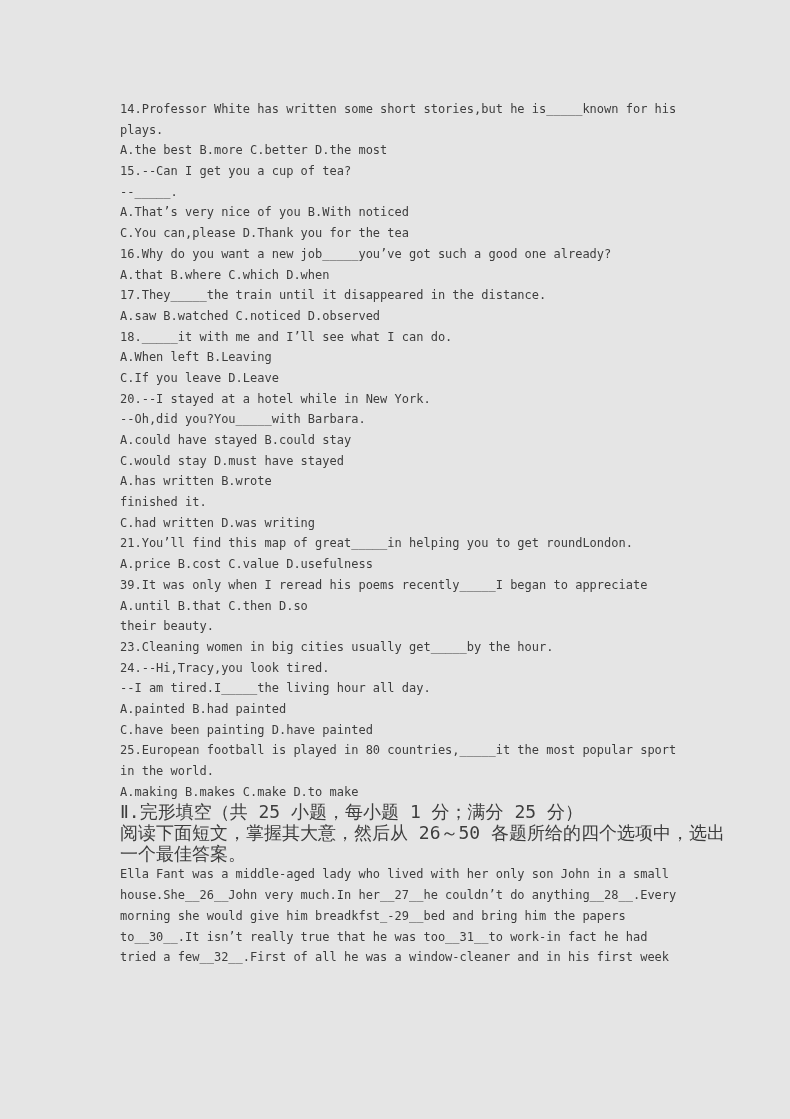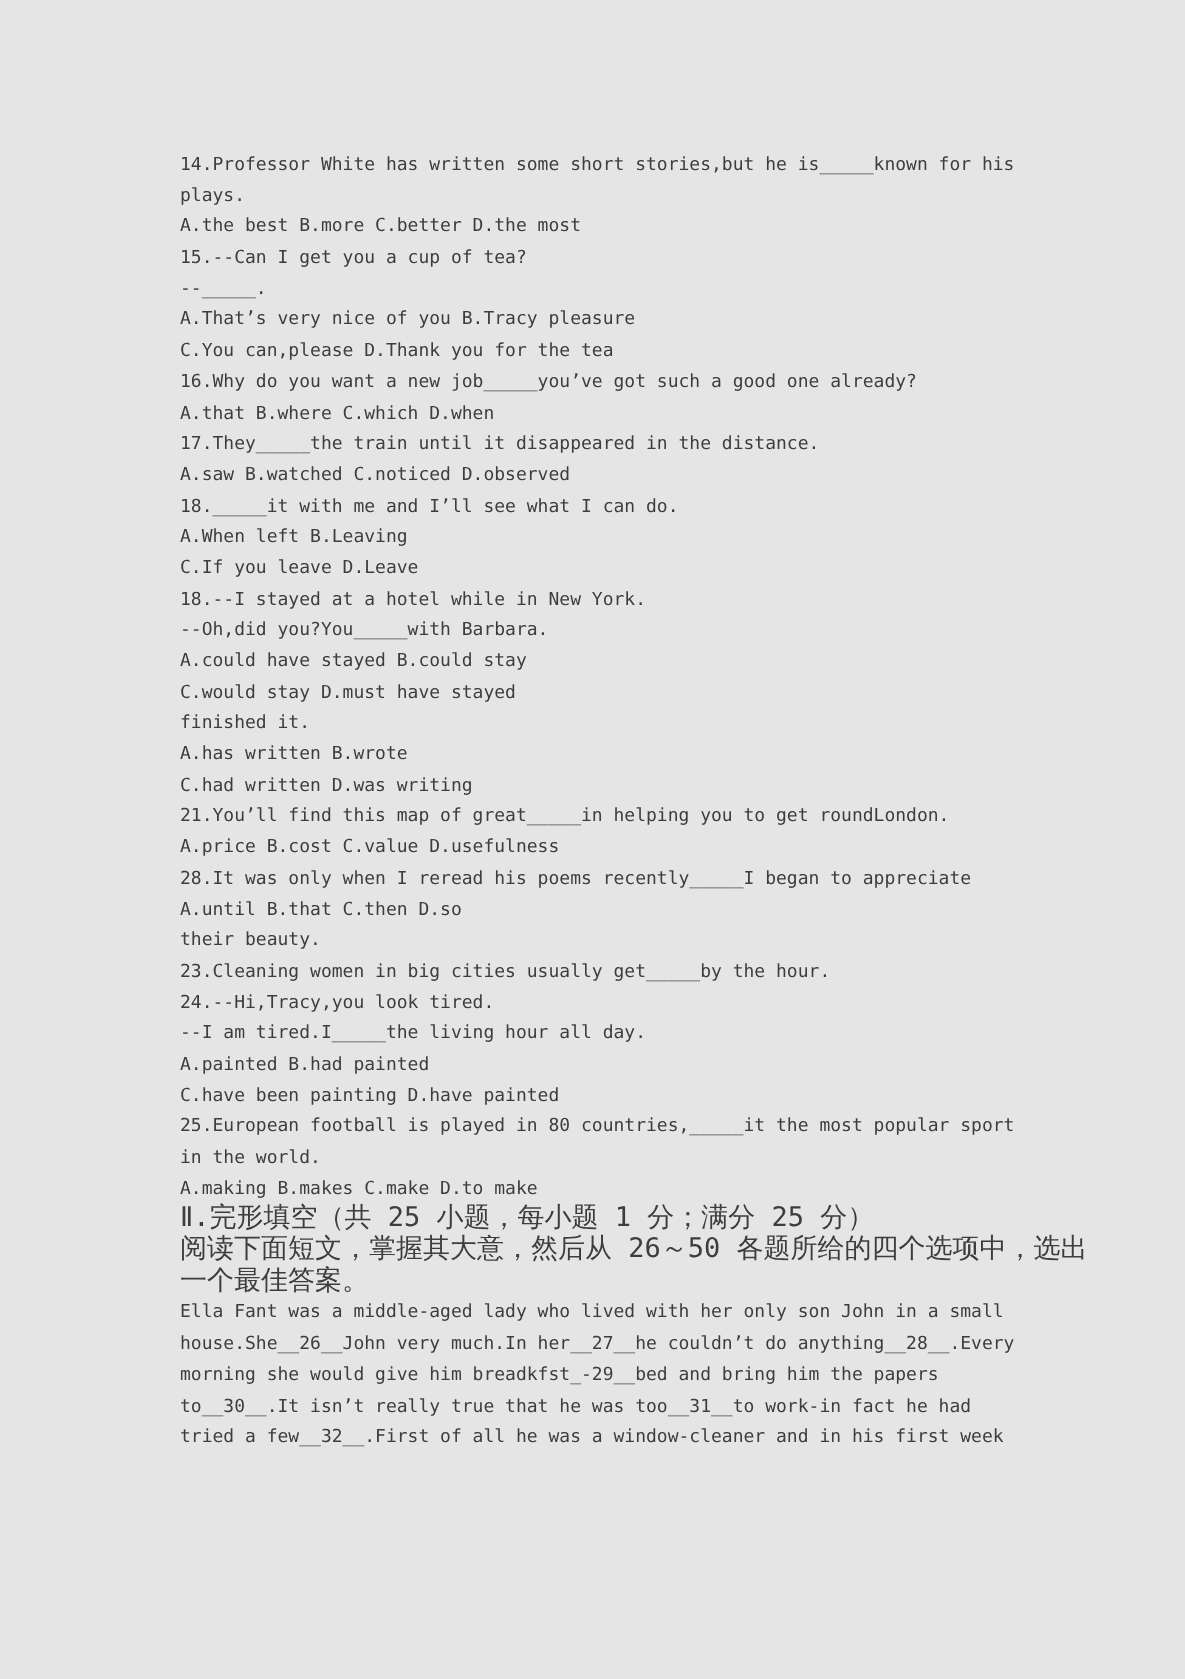"A.That’s very nice of you" div.ln { text: B.Tracy pleasure -> B.With noticed }
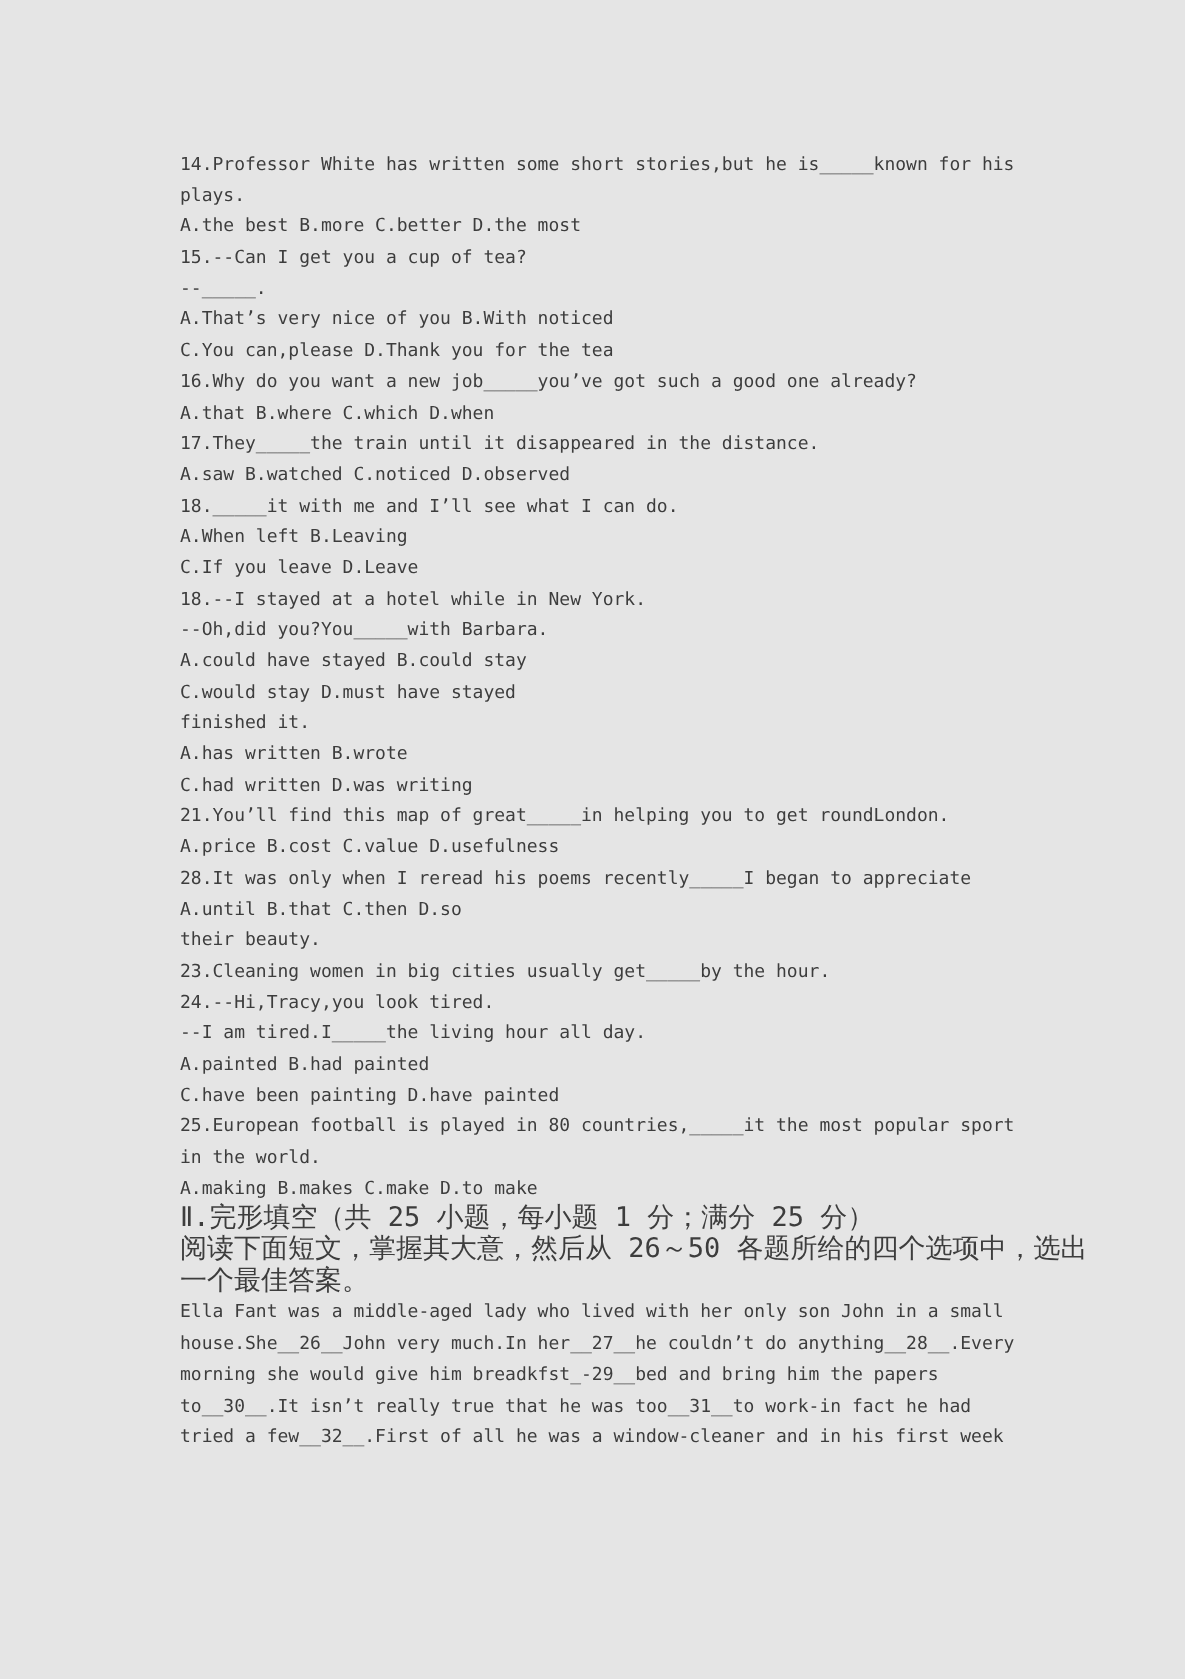"18.--I stayed at a hotel" div.ln { text: 18.--I -> 20.--I }
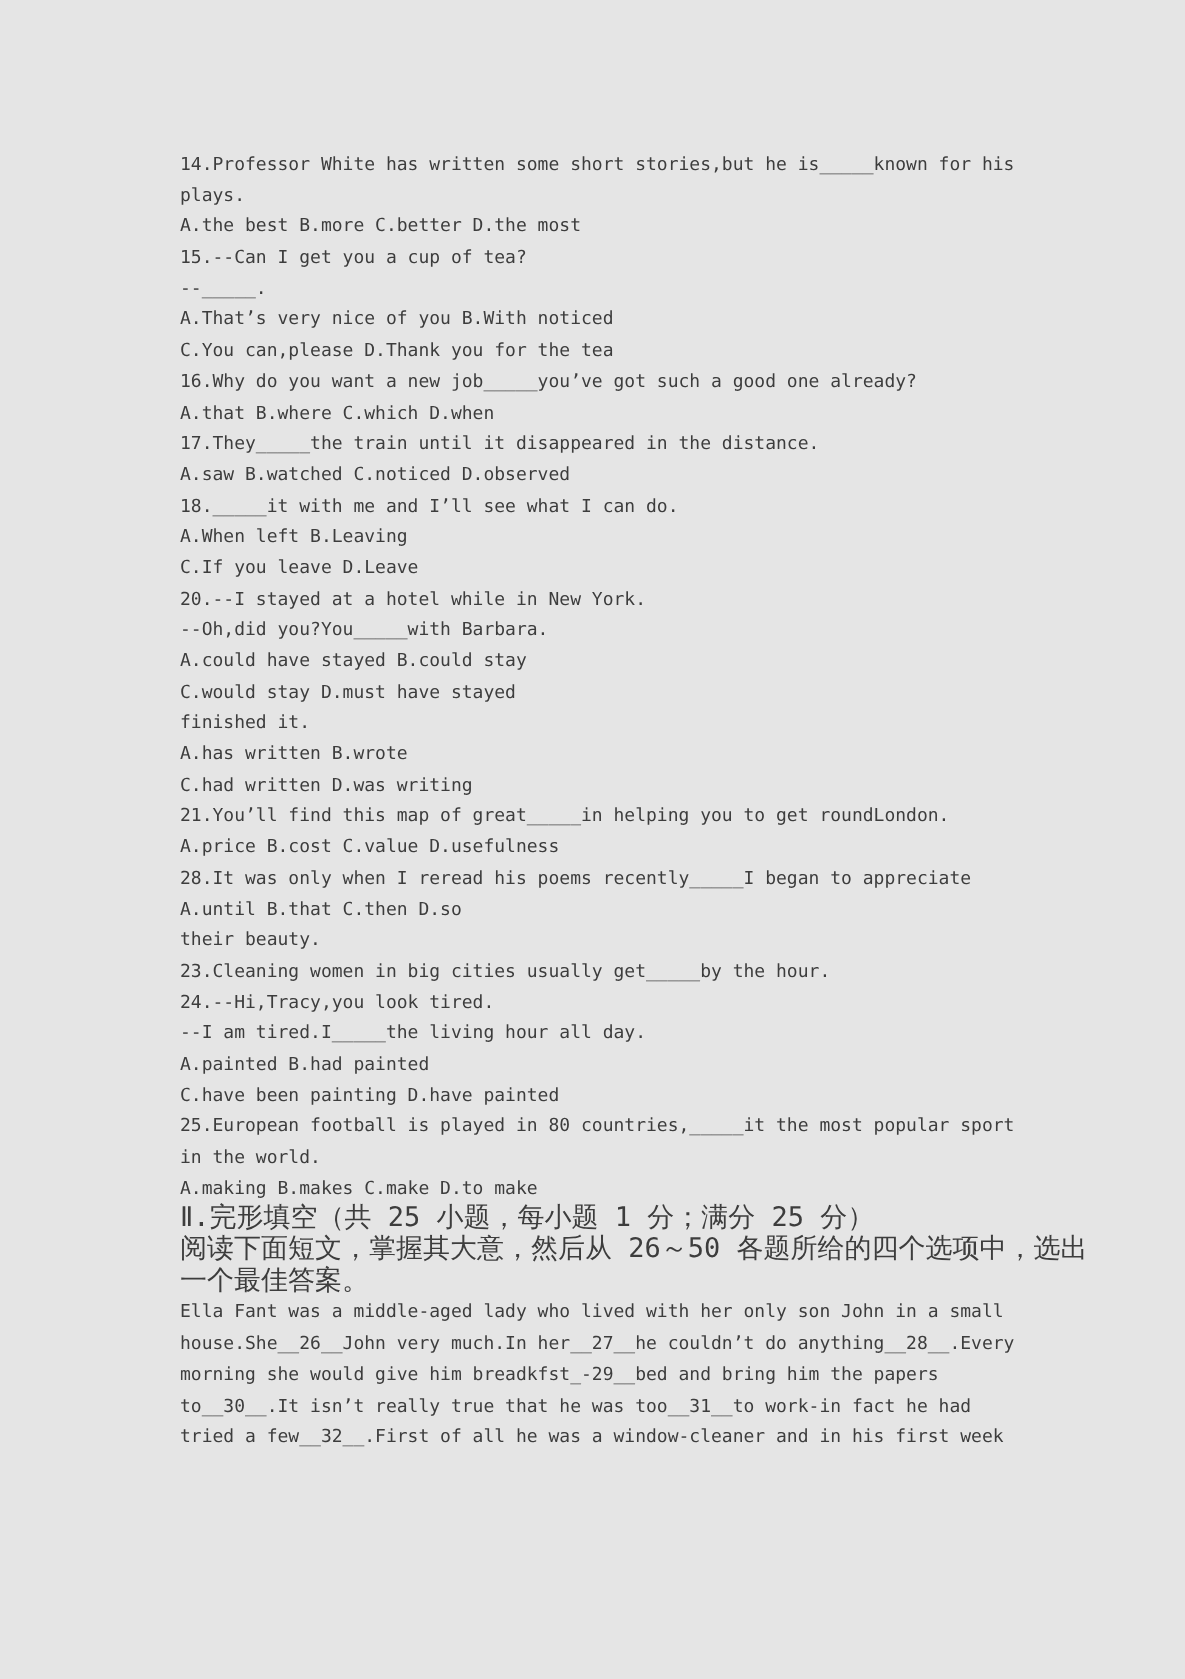"finished it." div.ln { order: before "A.has written B.wrote" -> after "A.has written B.wrote" }
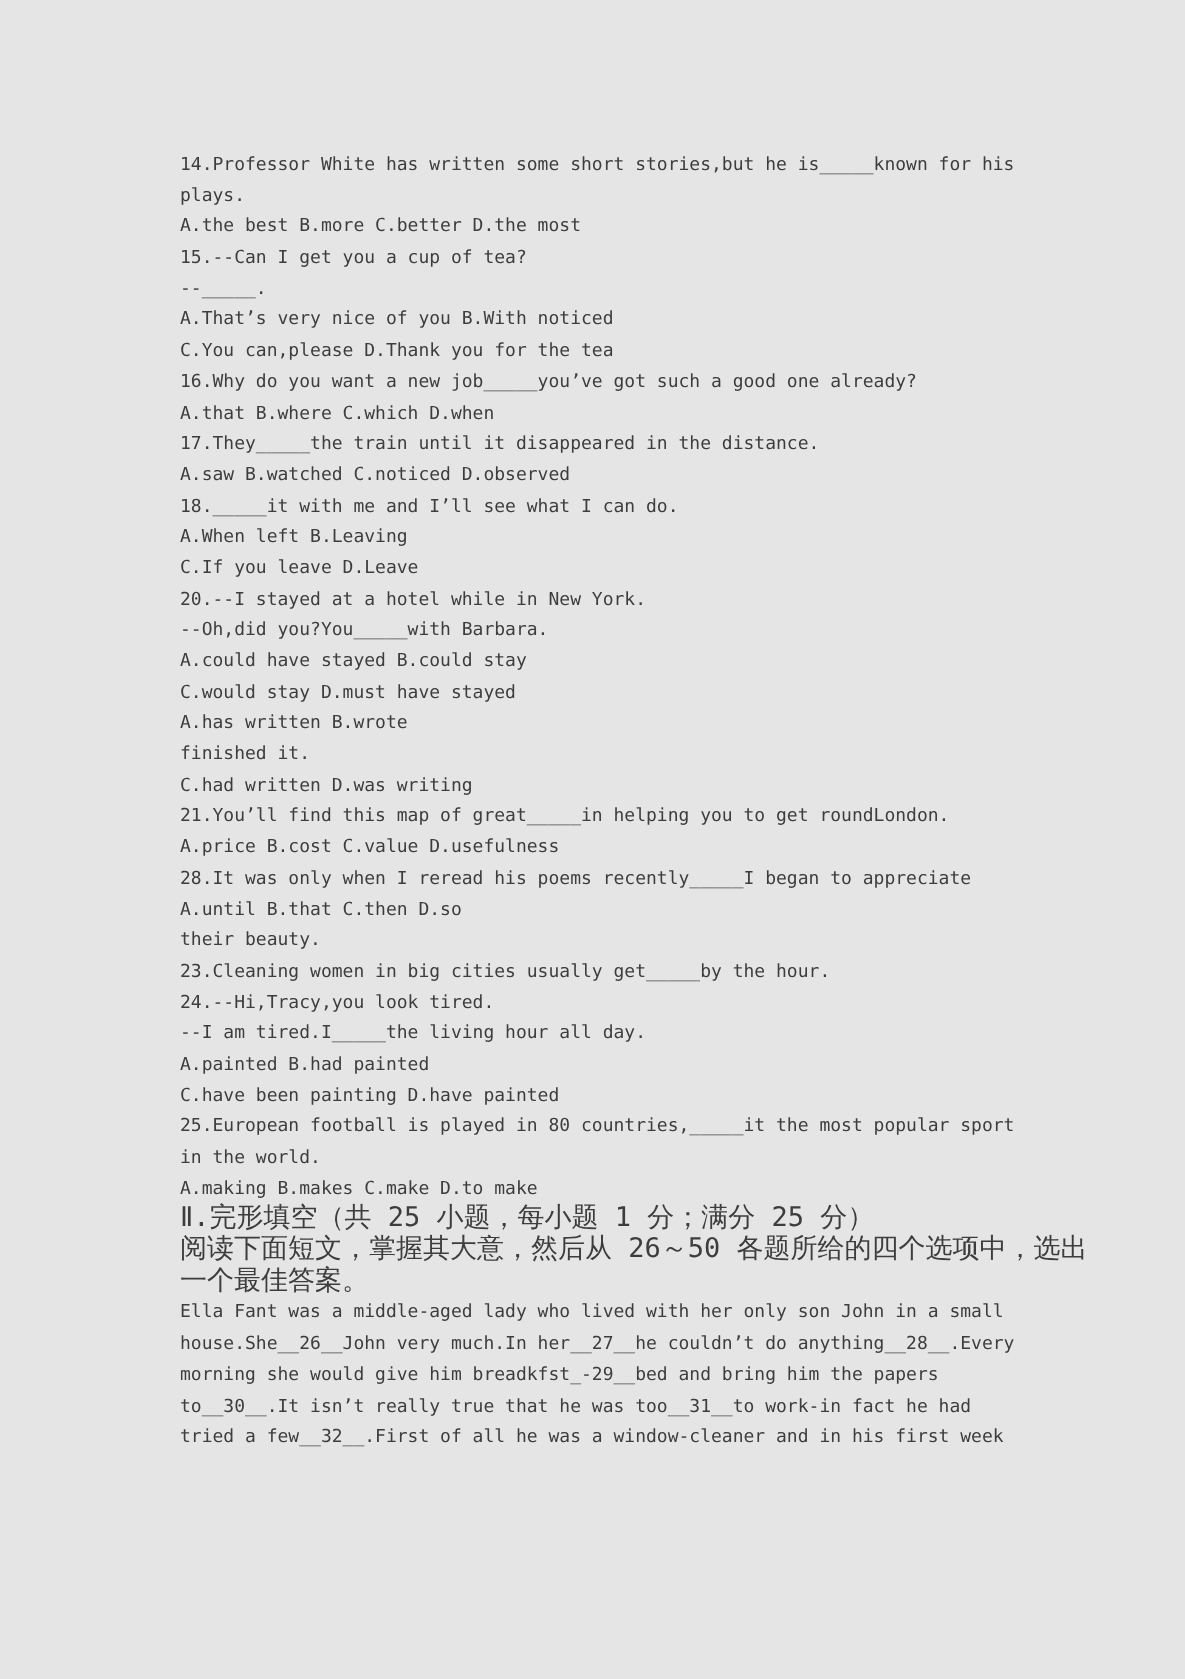"28.It was only when I" div.ln { text: 28.It -> 39.It }
